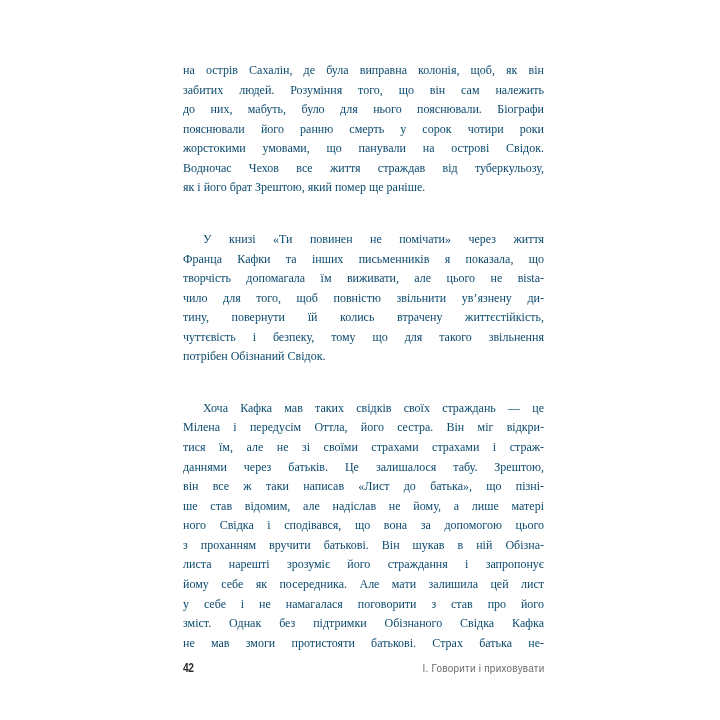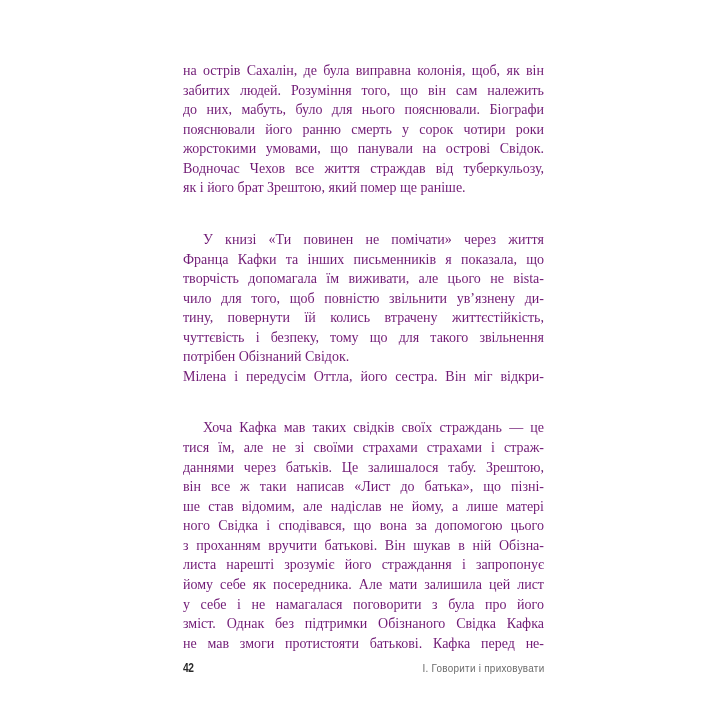"на острів Сахалін, де була" .text-block { color: #701a75 -> #0c4a6e; font-size: 14px -> 12px }
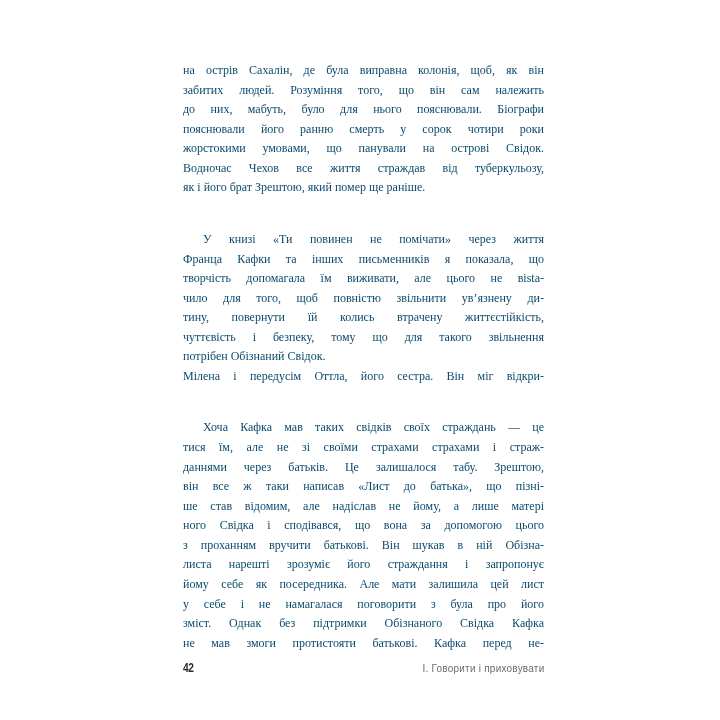"Мілена і передусім Оттла, його" span.line { order: before "Хоча Кафка мав таких свідків" -> after "Хоча Кафка мав таких свідків" }
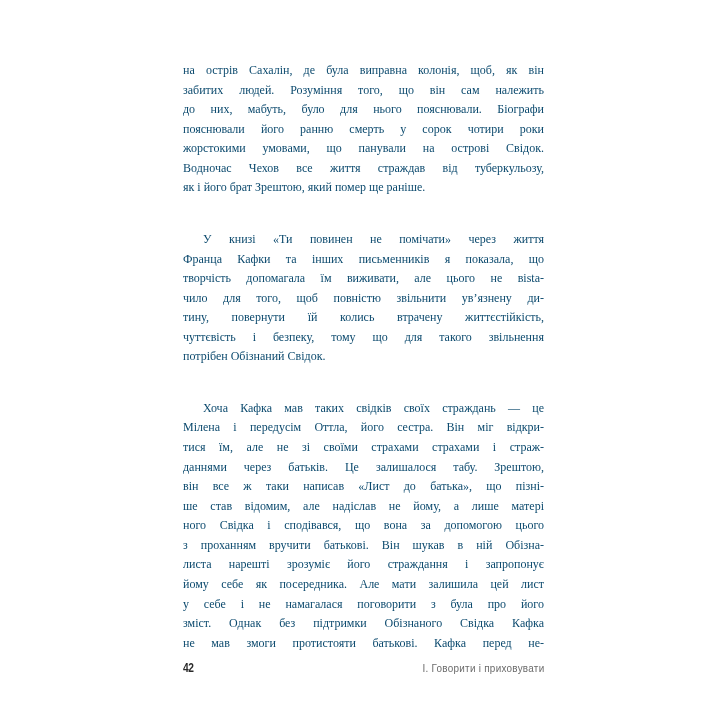"у себе і не намагалася" span.line { text: була -> став }
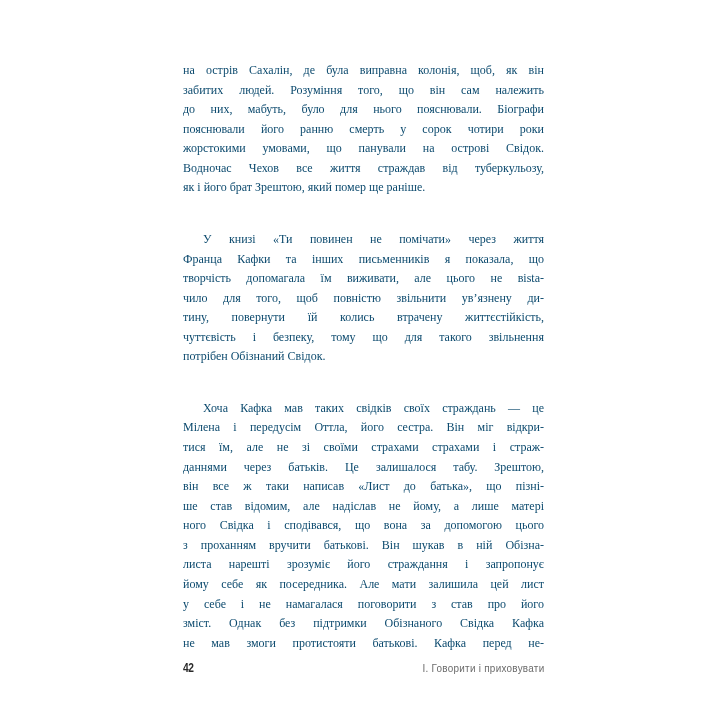"не мав змоги протистояти батькові." span.line { text: Кафка перед -> Страх батька }
